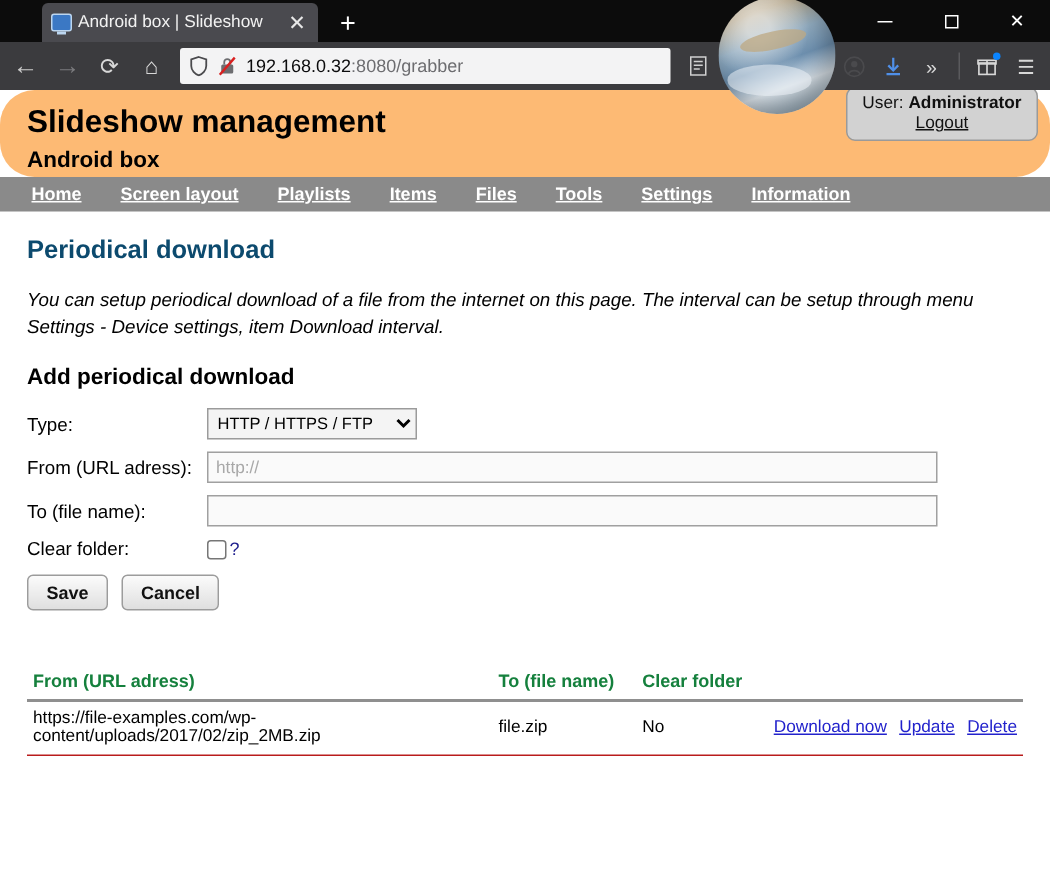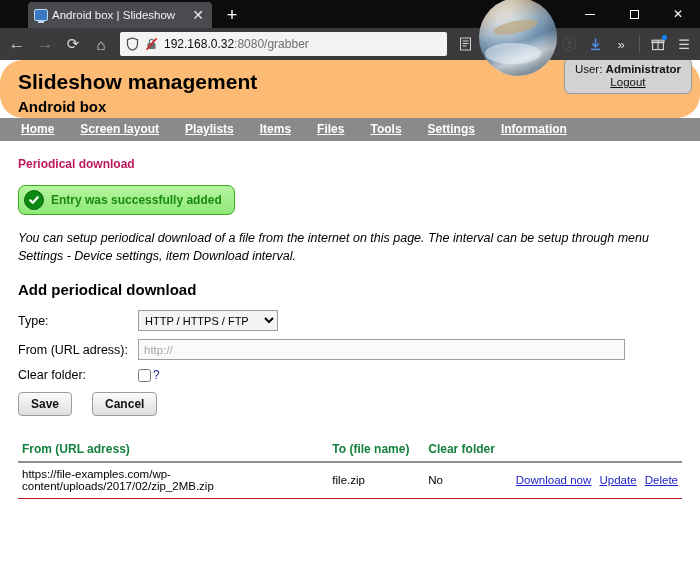"Periodical download" h1.pagetitle { color: #be185d -> #0c4a6e; font-size: 12px -> 17px }
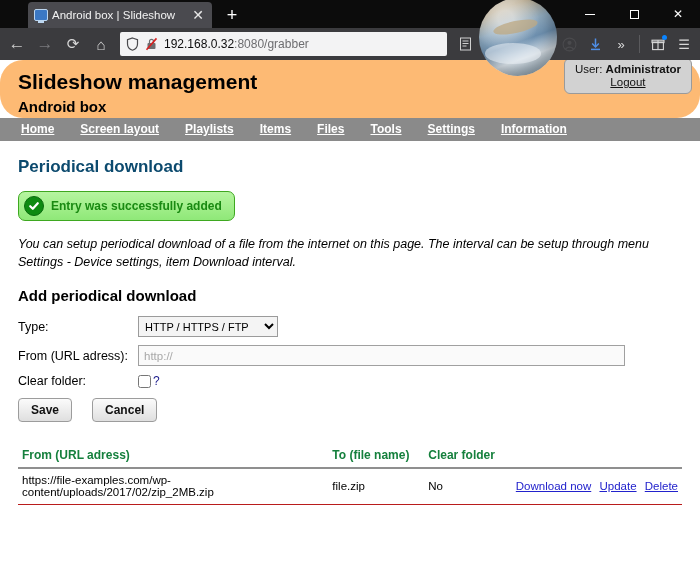"Entry was successfully added" div.alert { html: <div> <span> <svg> <path></path> </svg> </span> <span>Entry was successfully added</span> </div> -> none }
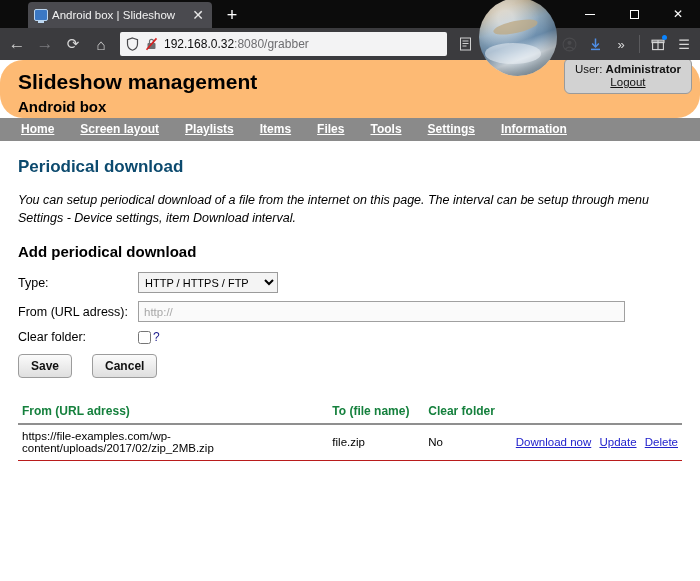"To (file name):" div.frow { html: none -> <div> <span>To (file name):</span> <input> </div> }
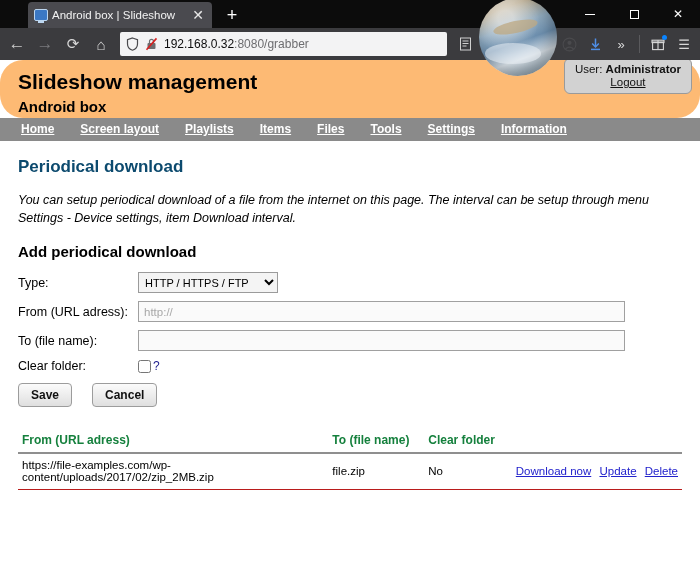"Save" .btnrow { gap: 20px -> 9px; margin-bottom: 26px -> 40px }
